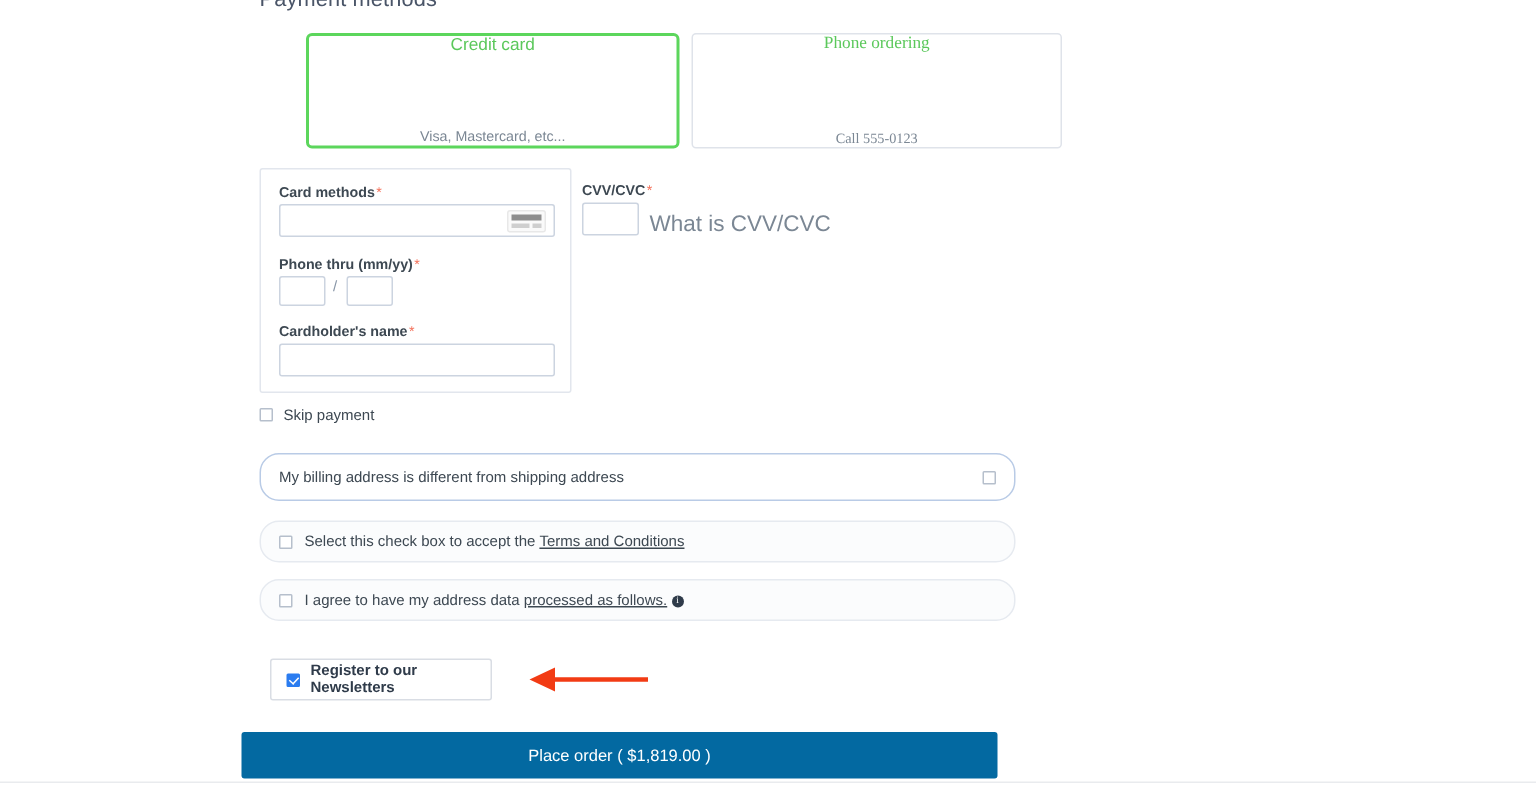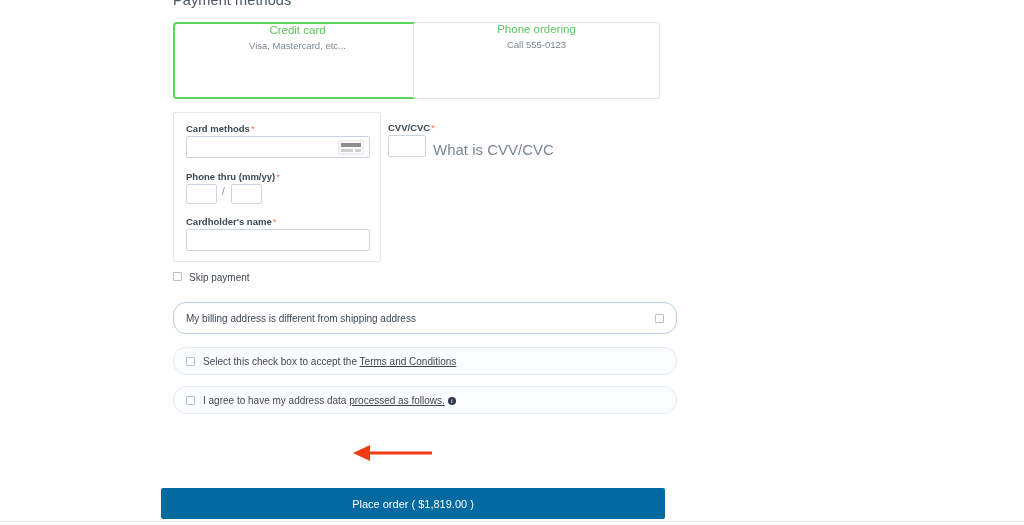"Credit card" .tile { justify-content: flex-start -> space-between; margin-left: none -> 31px }
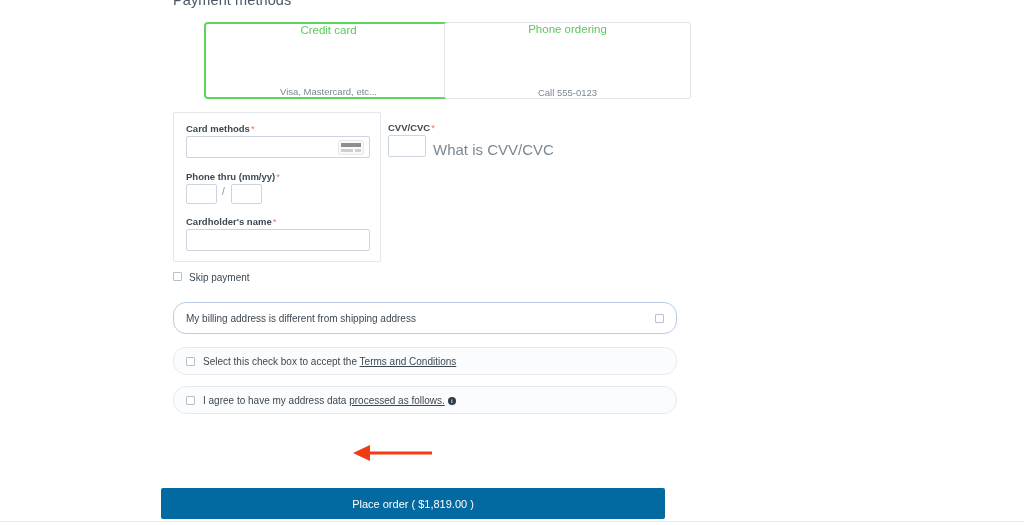"Phone ordering" .tile.phone { font-family: none -> Liberation Serif, serif; left: 240px -> 257px }
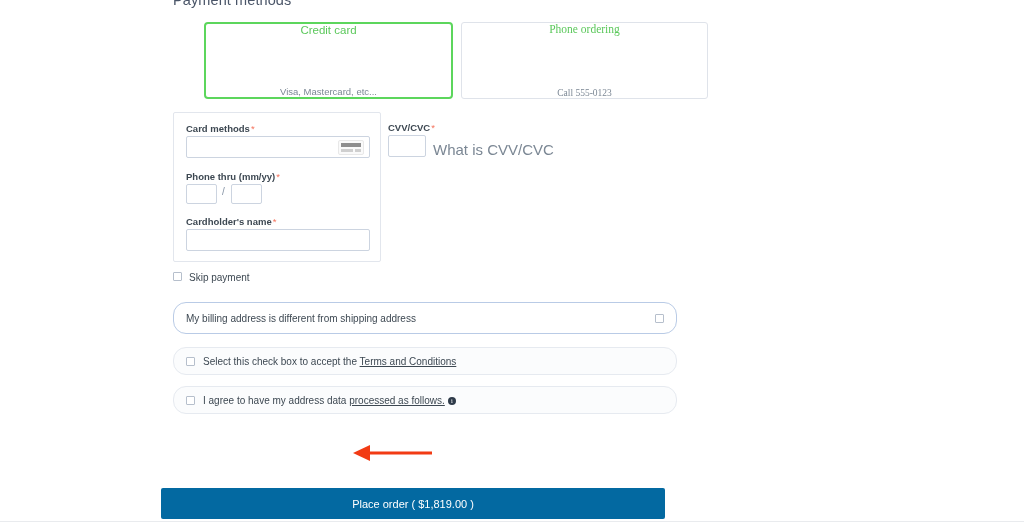"Register to our Newsletters" div.newsletter { html: none -> <div> <input> <span>Register to our Newsletters</span> </div> }
